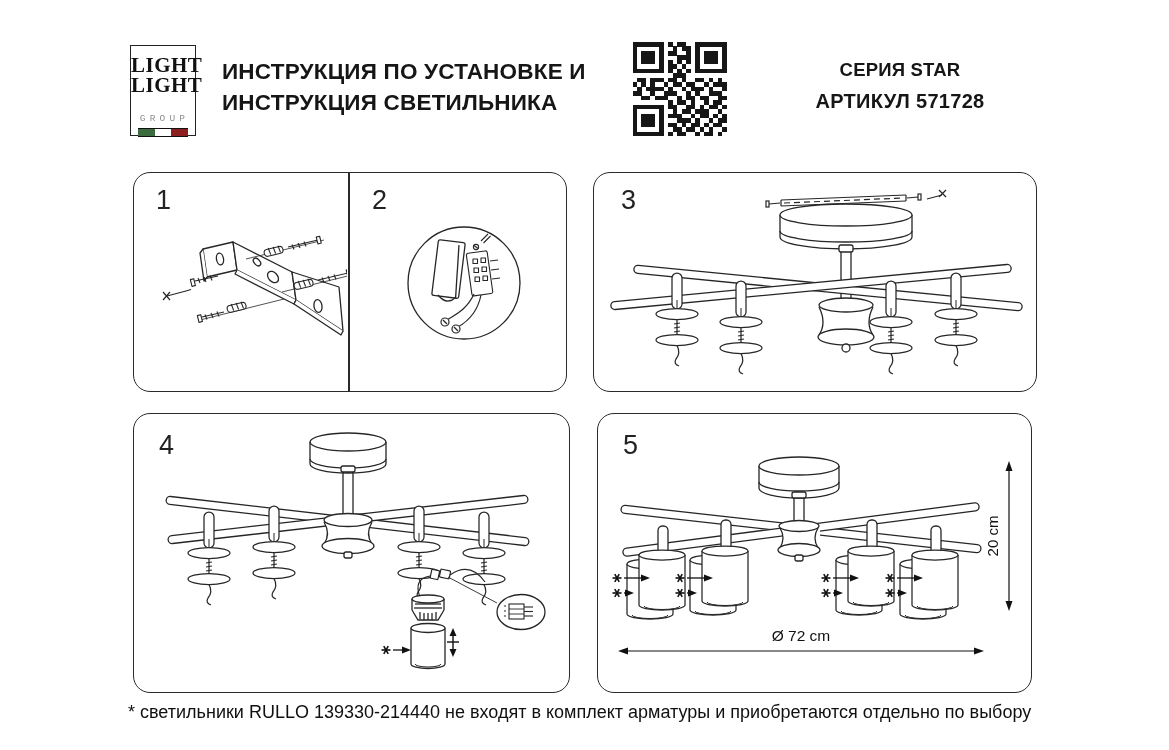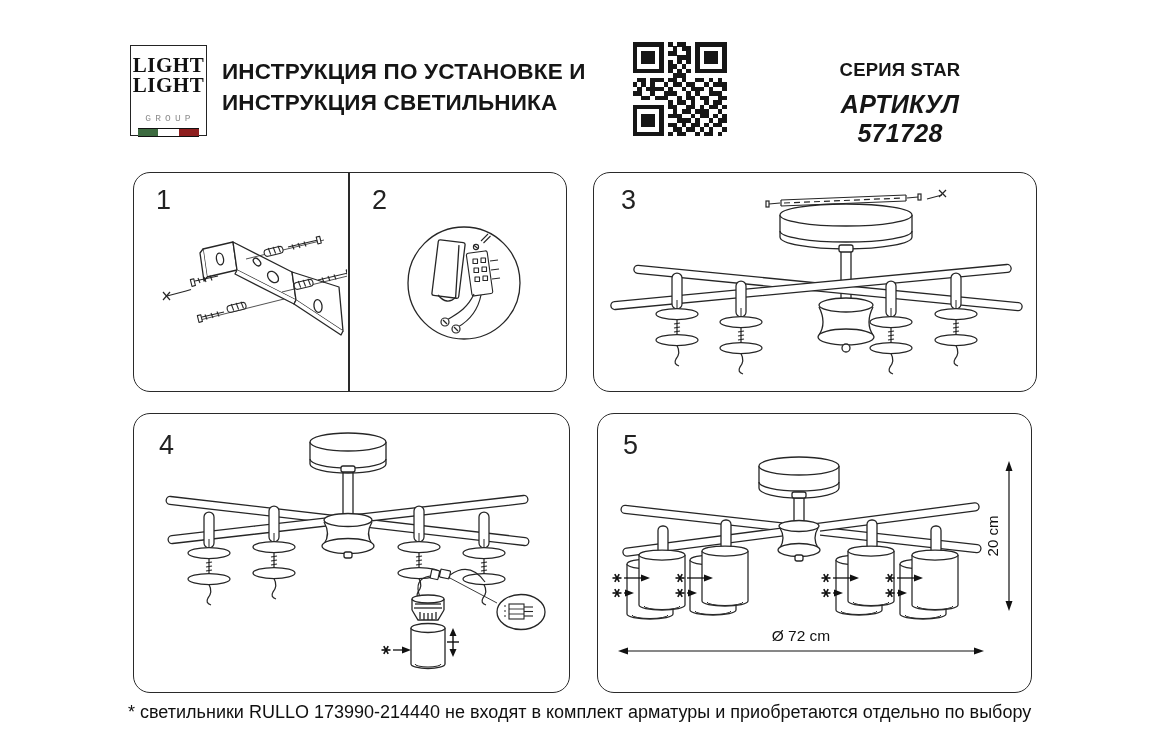"LIGHT" .logo-box { width: 77px -> 66px }
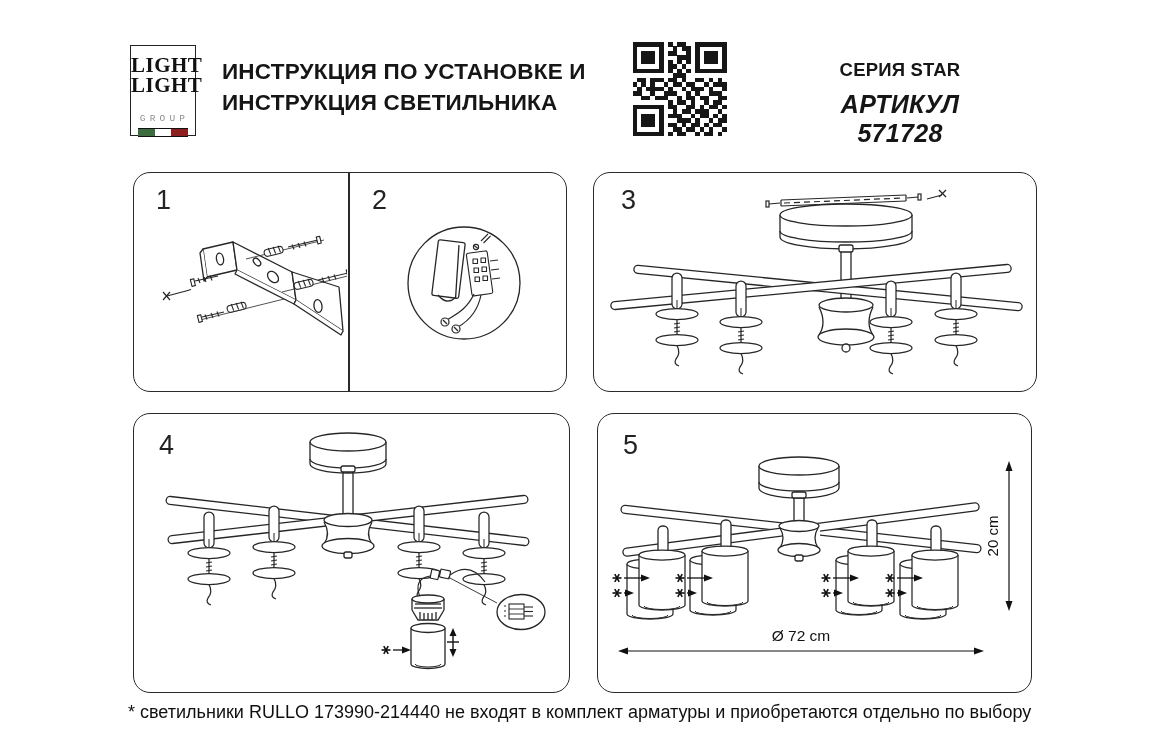"АРТИКУЛ 571728" .article-line { font-size: 25px -> 20px; font-style: italic -> none }
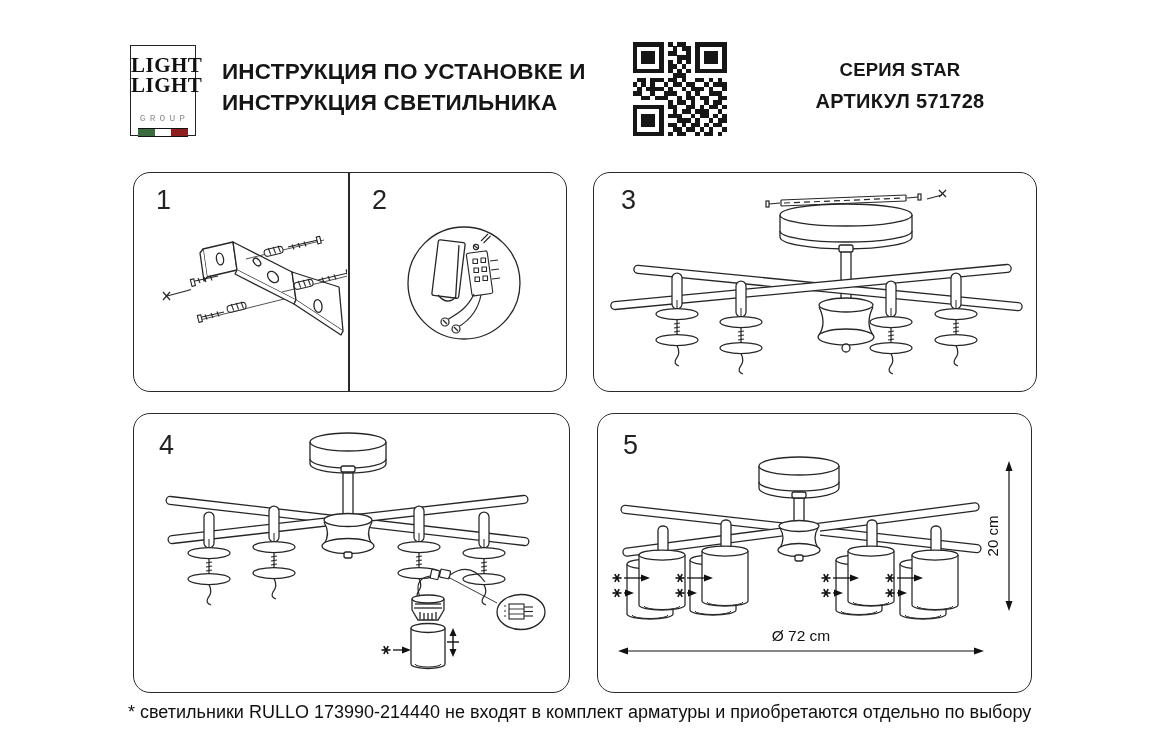"* светильники RULLO 173990-214440 не" div.footnote { text: 173990-214440 -> 139330-214440 }
